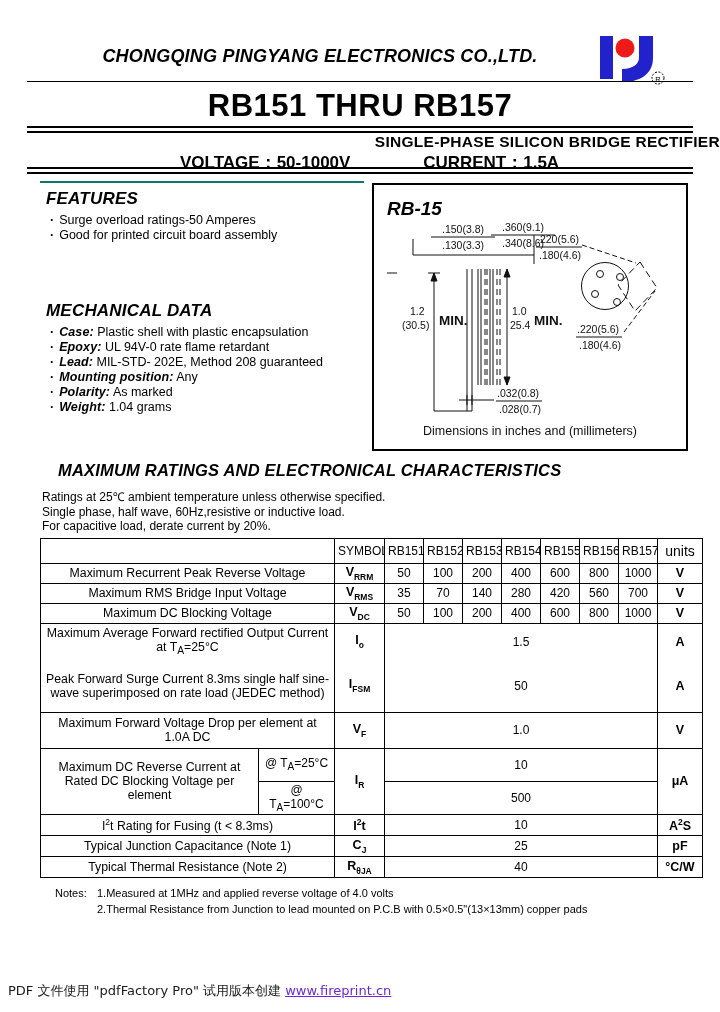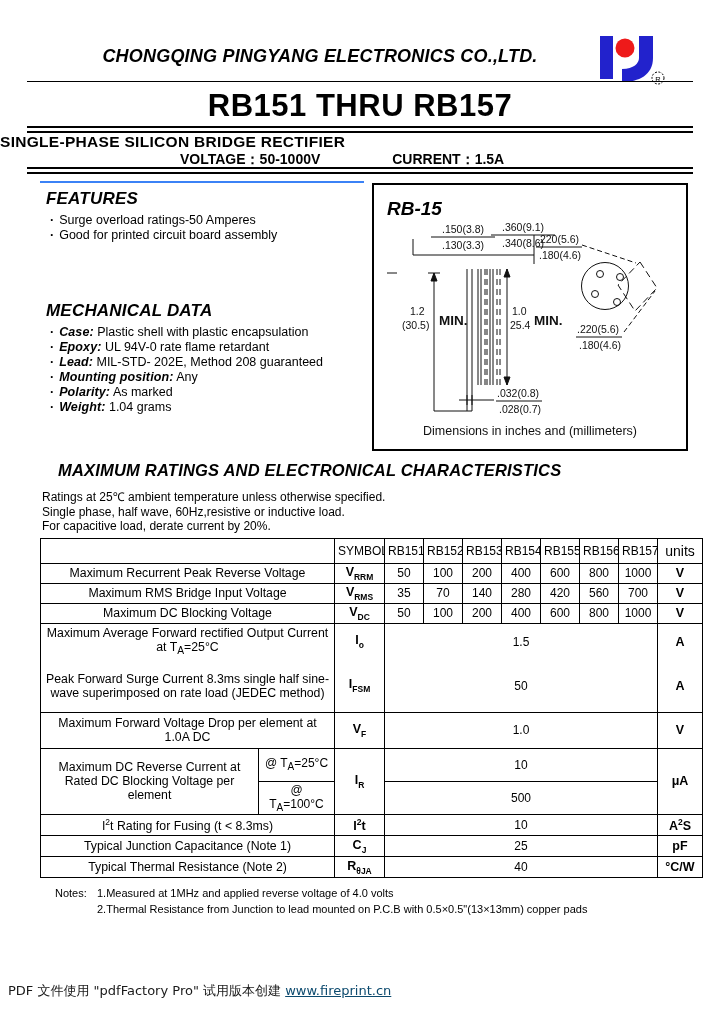"SINGLE-PHASE SILICON BRIDGE RECTIFIER" .subtitle { text-align: left -> right }
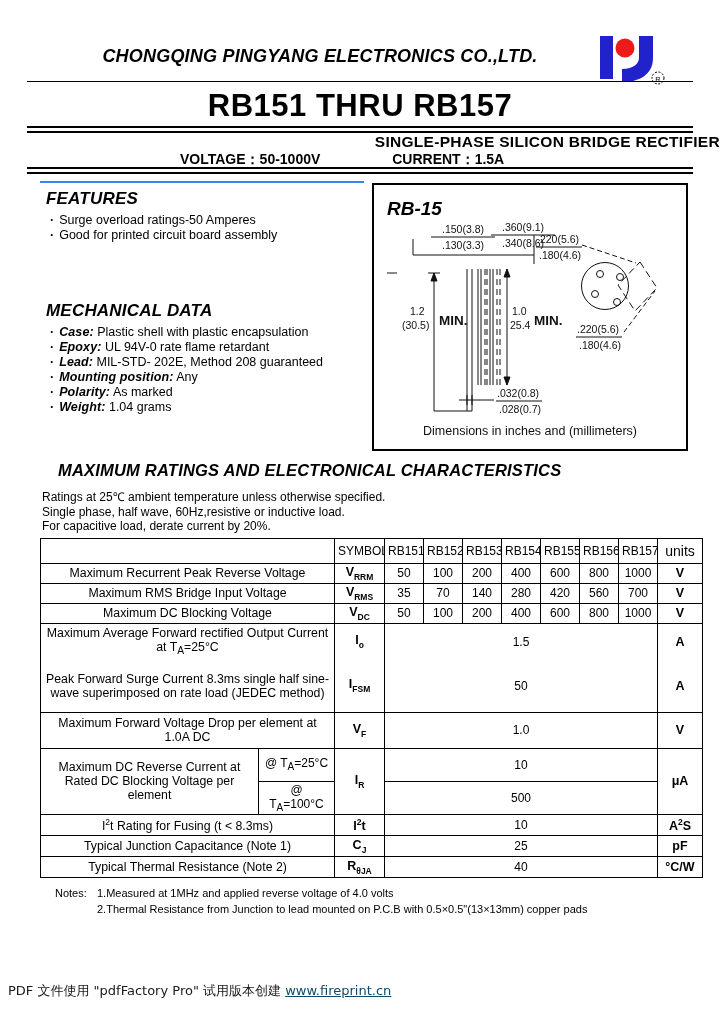"VOLTAGE：50-1000V CURRENT：1.5A" .vc-row { font-size: 14px -> 17px }
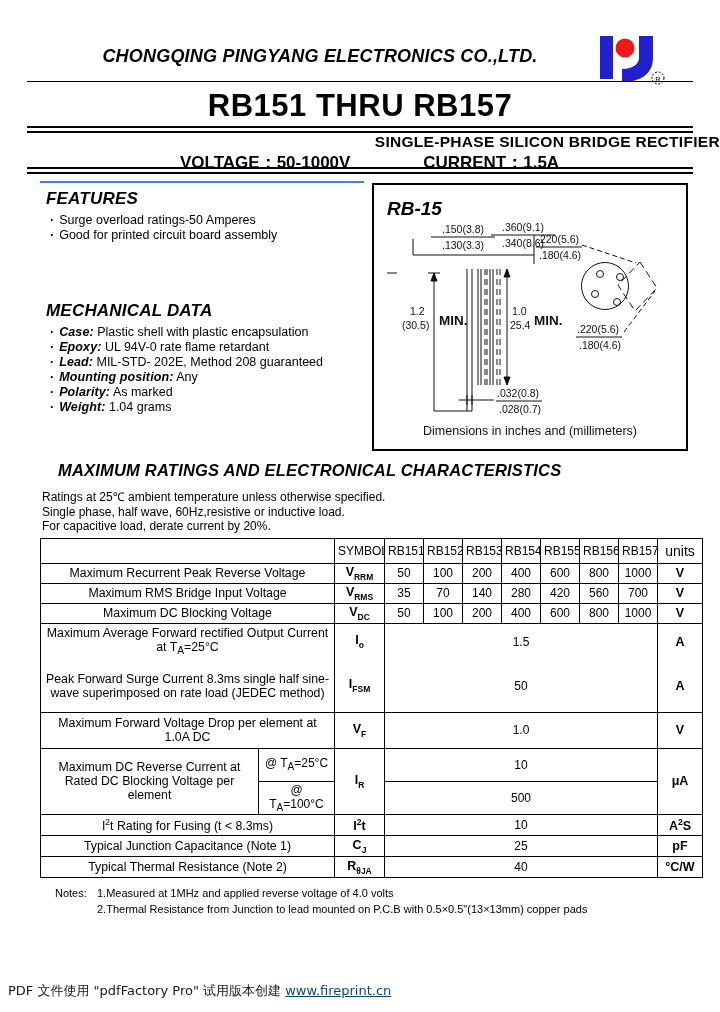"FEATURES" .left-col { border-top: 2px solid #3b82f6 -> 2px solid #0f766e }
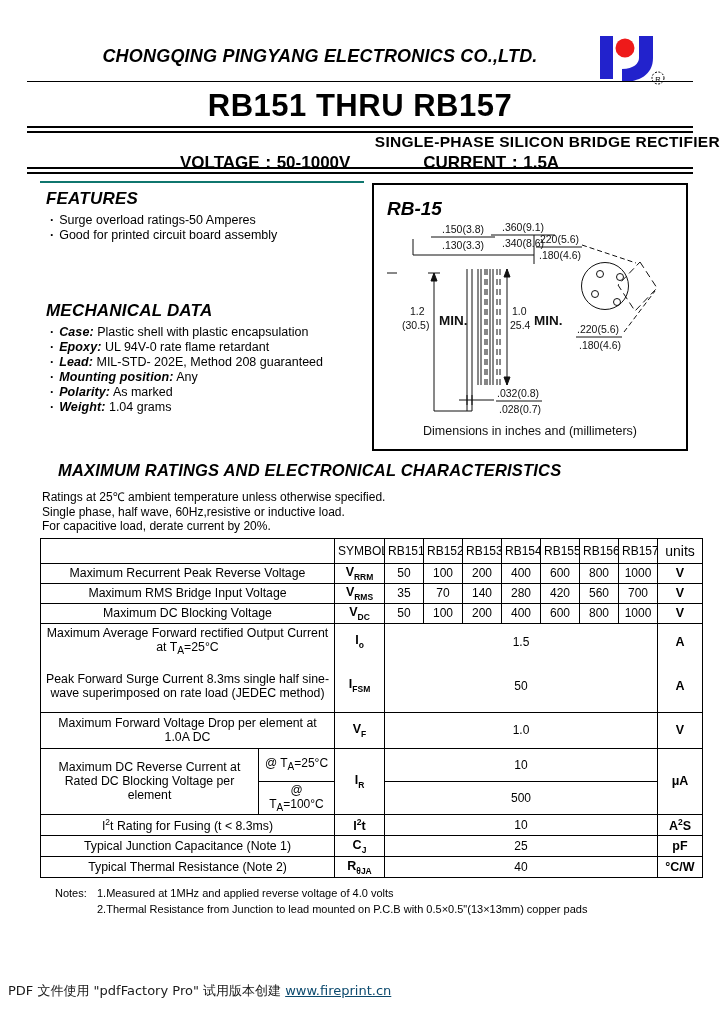"www.fireprint.cn" .footer a { color: #0c4a6e -> #6d28d9 }
